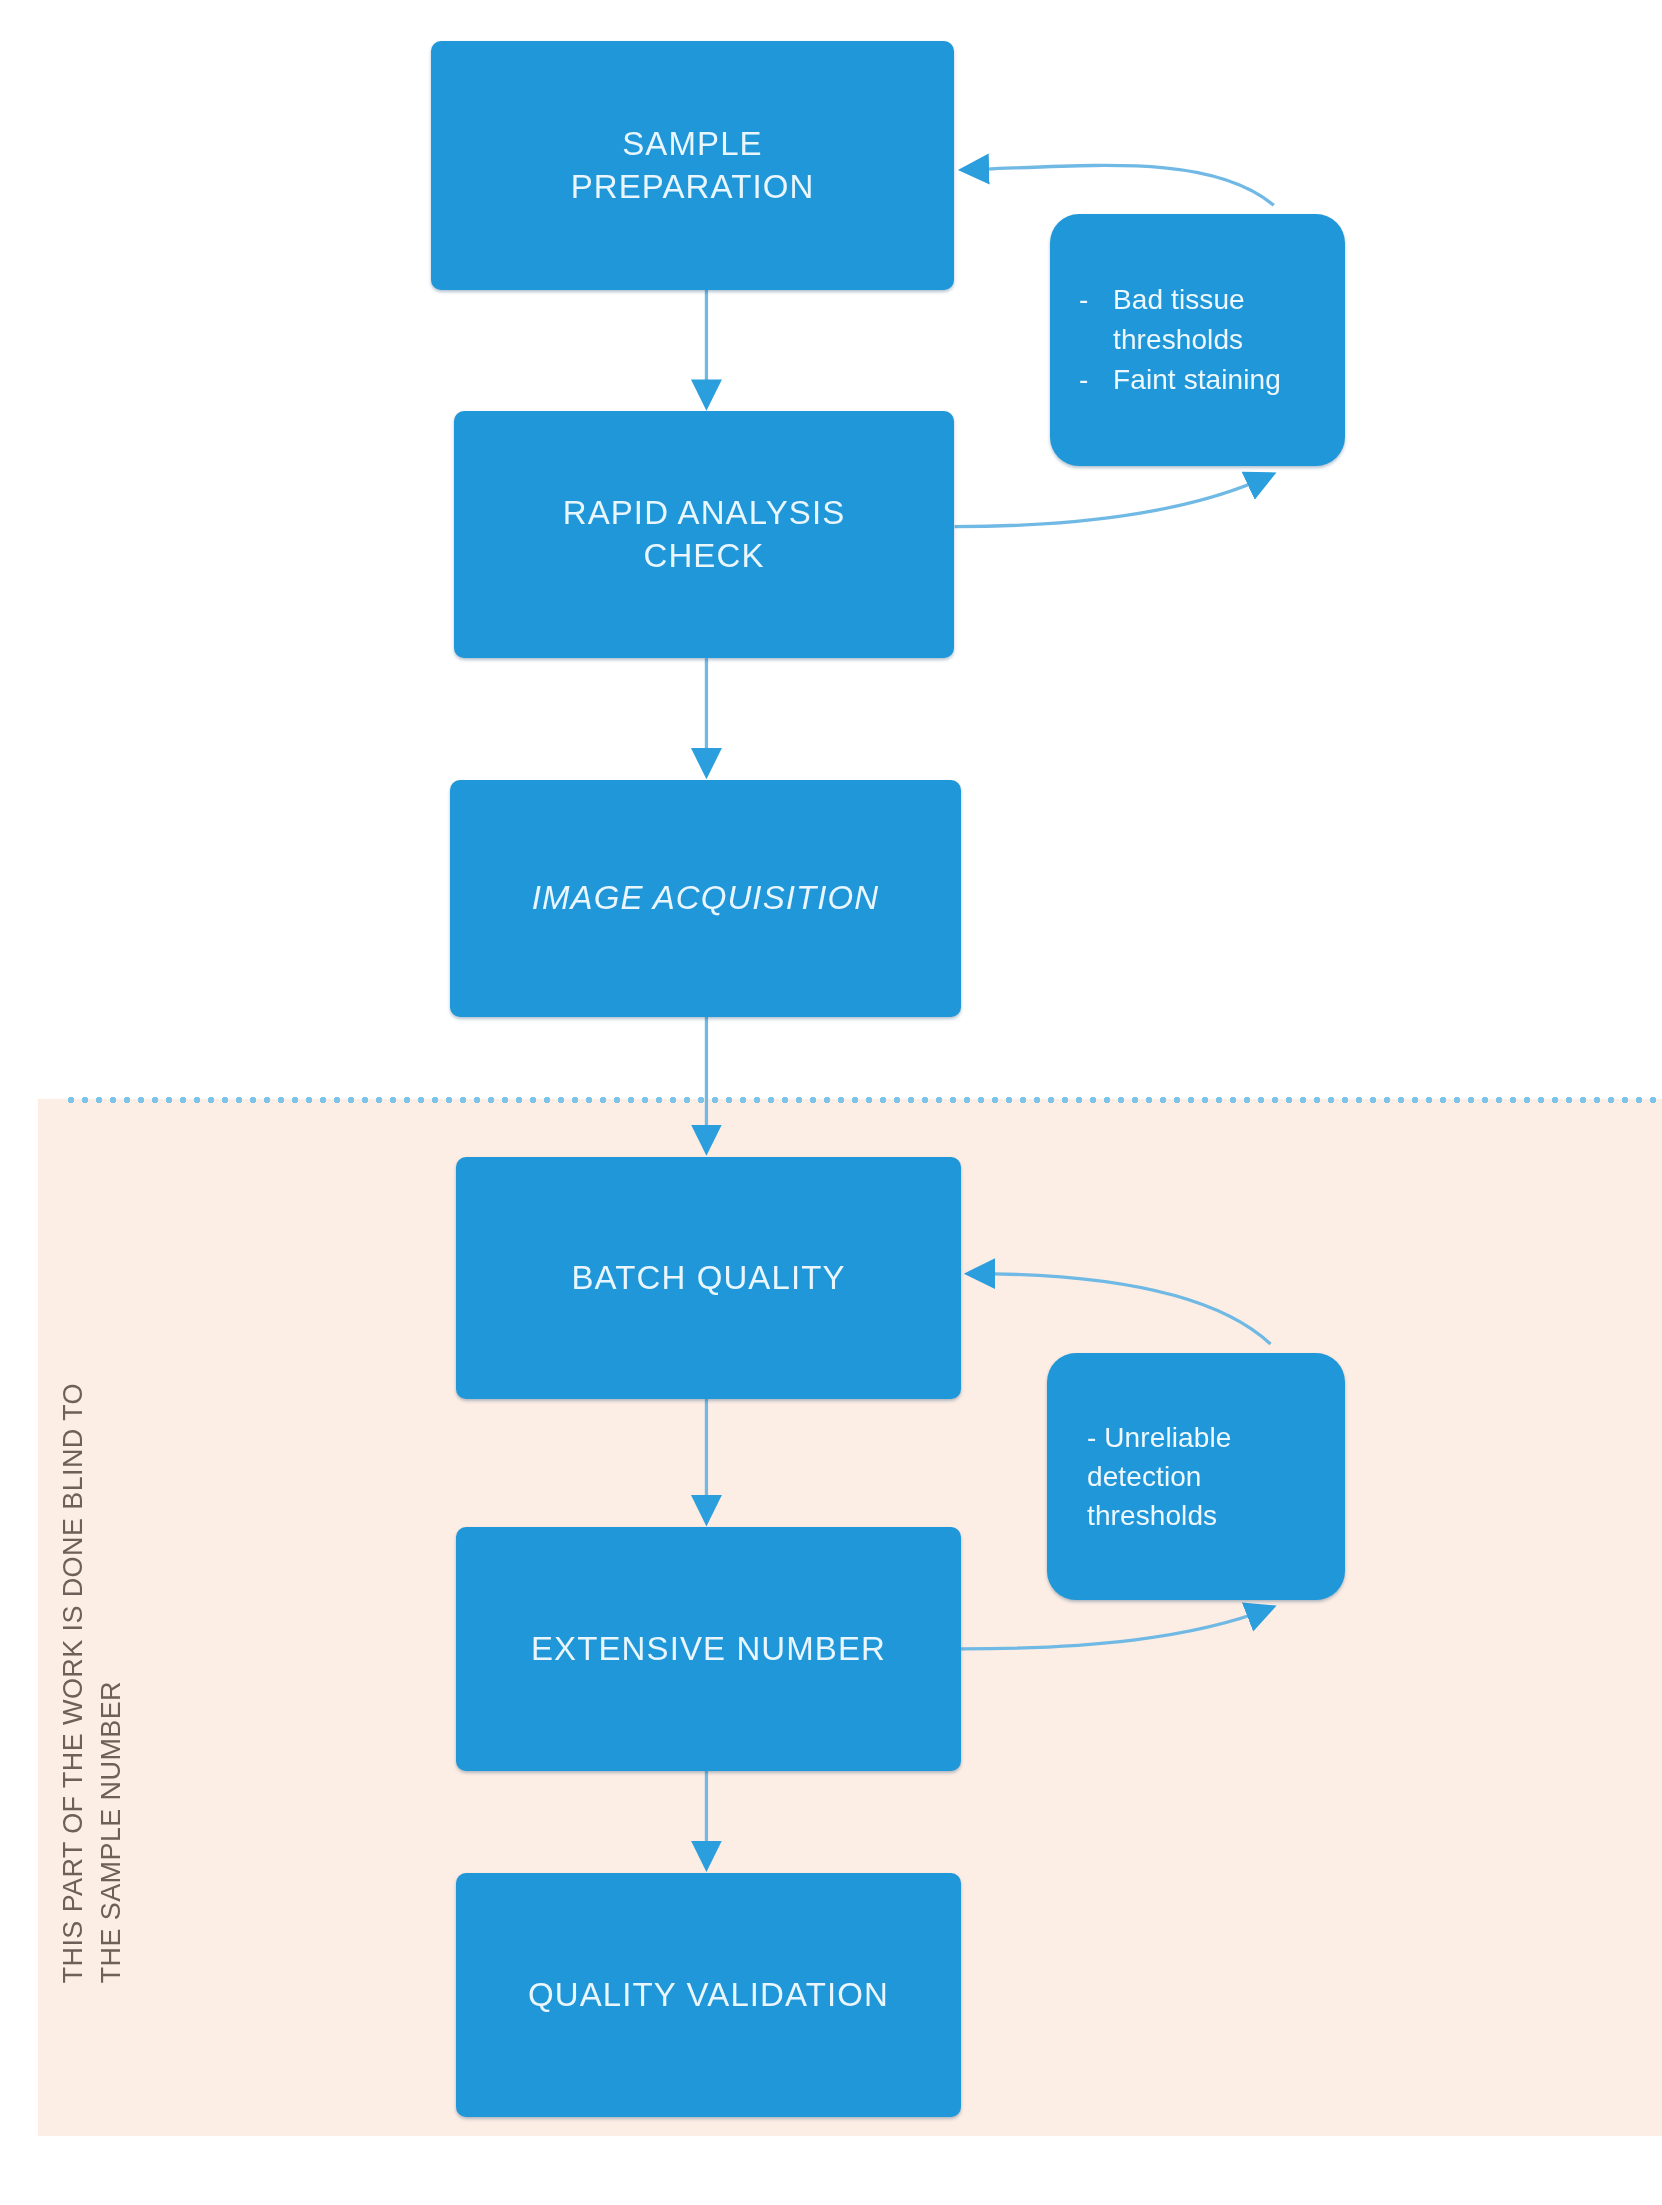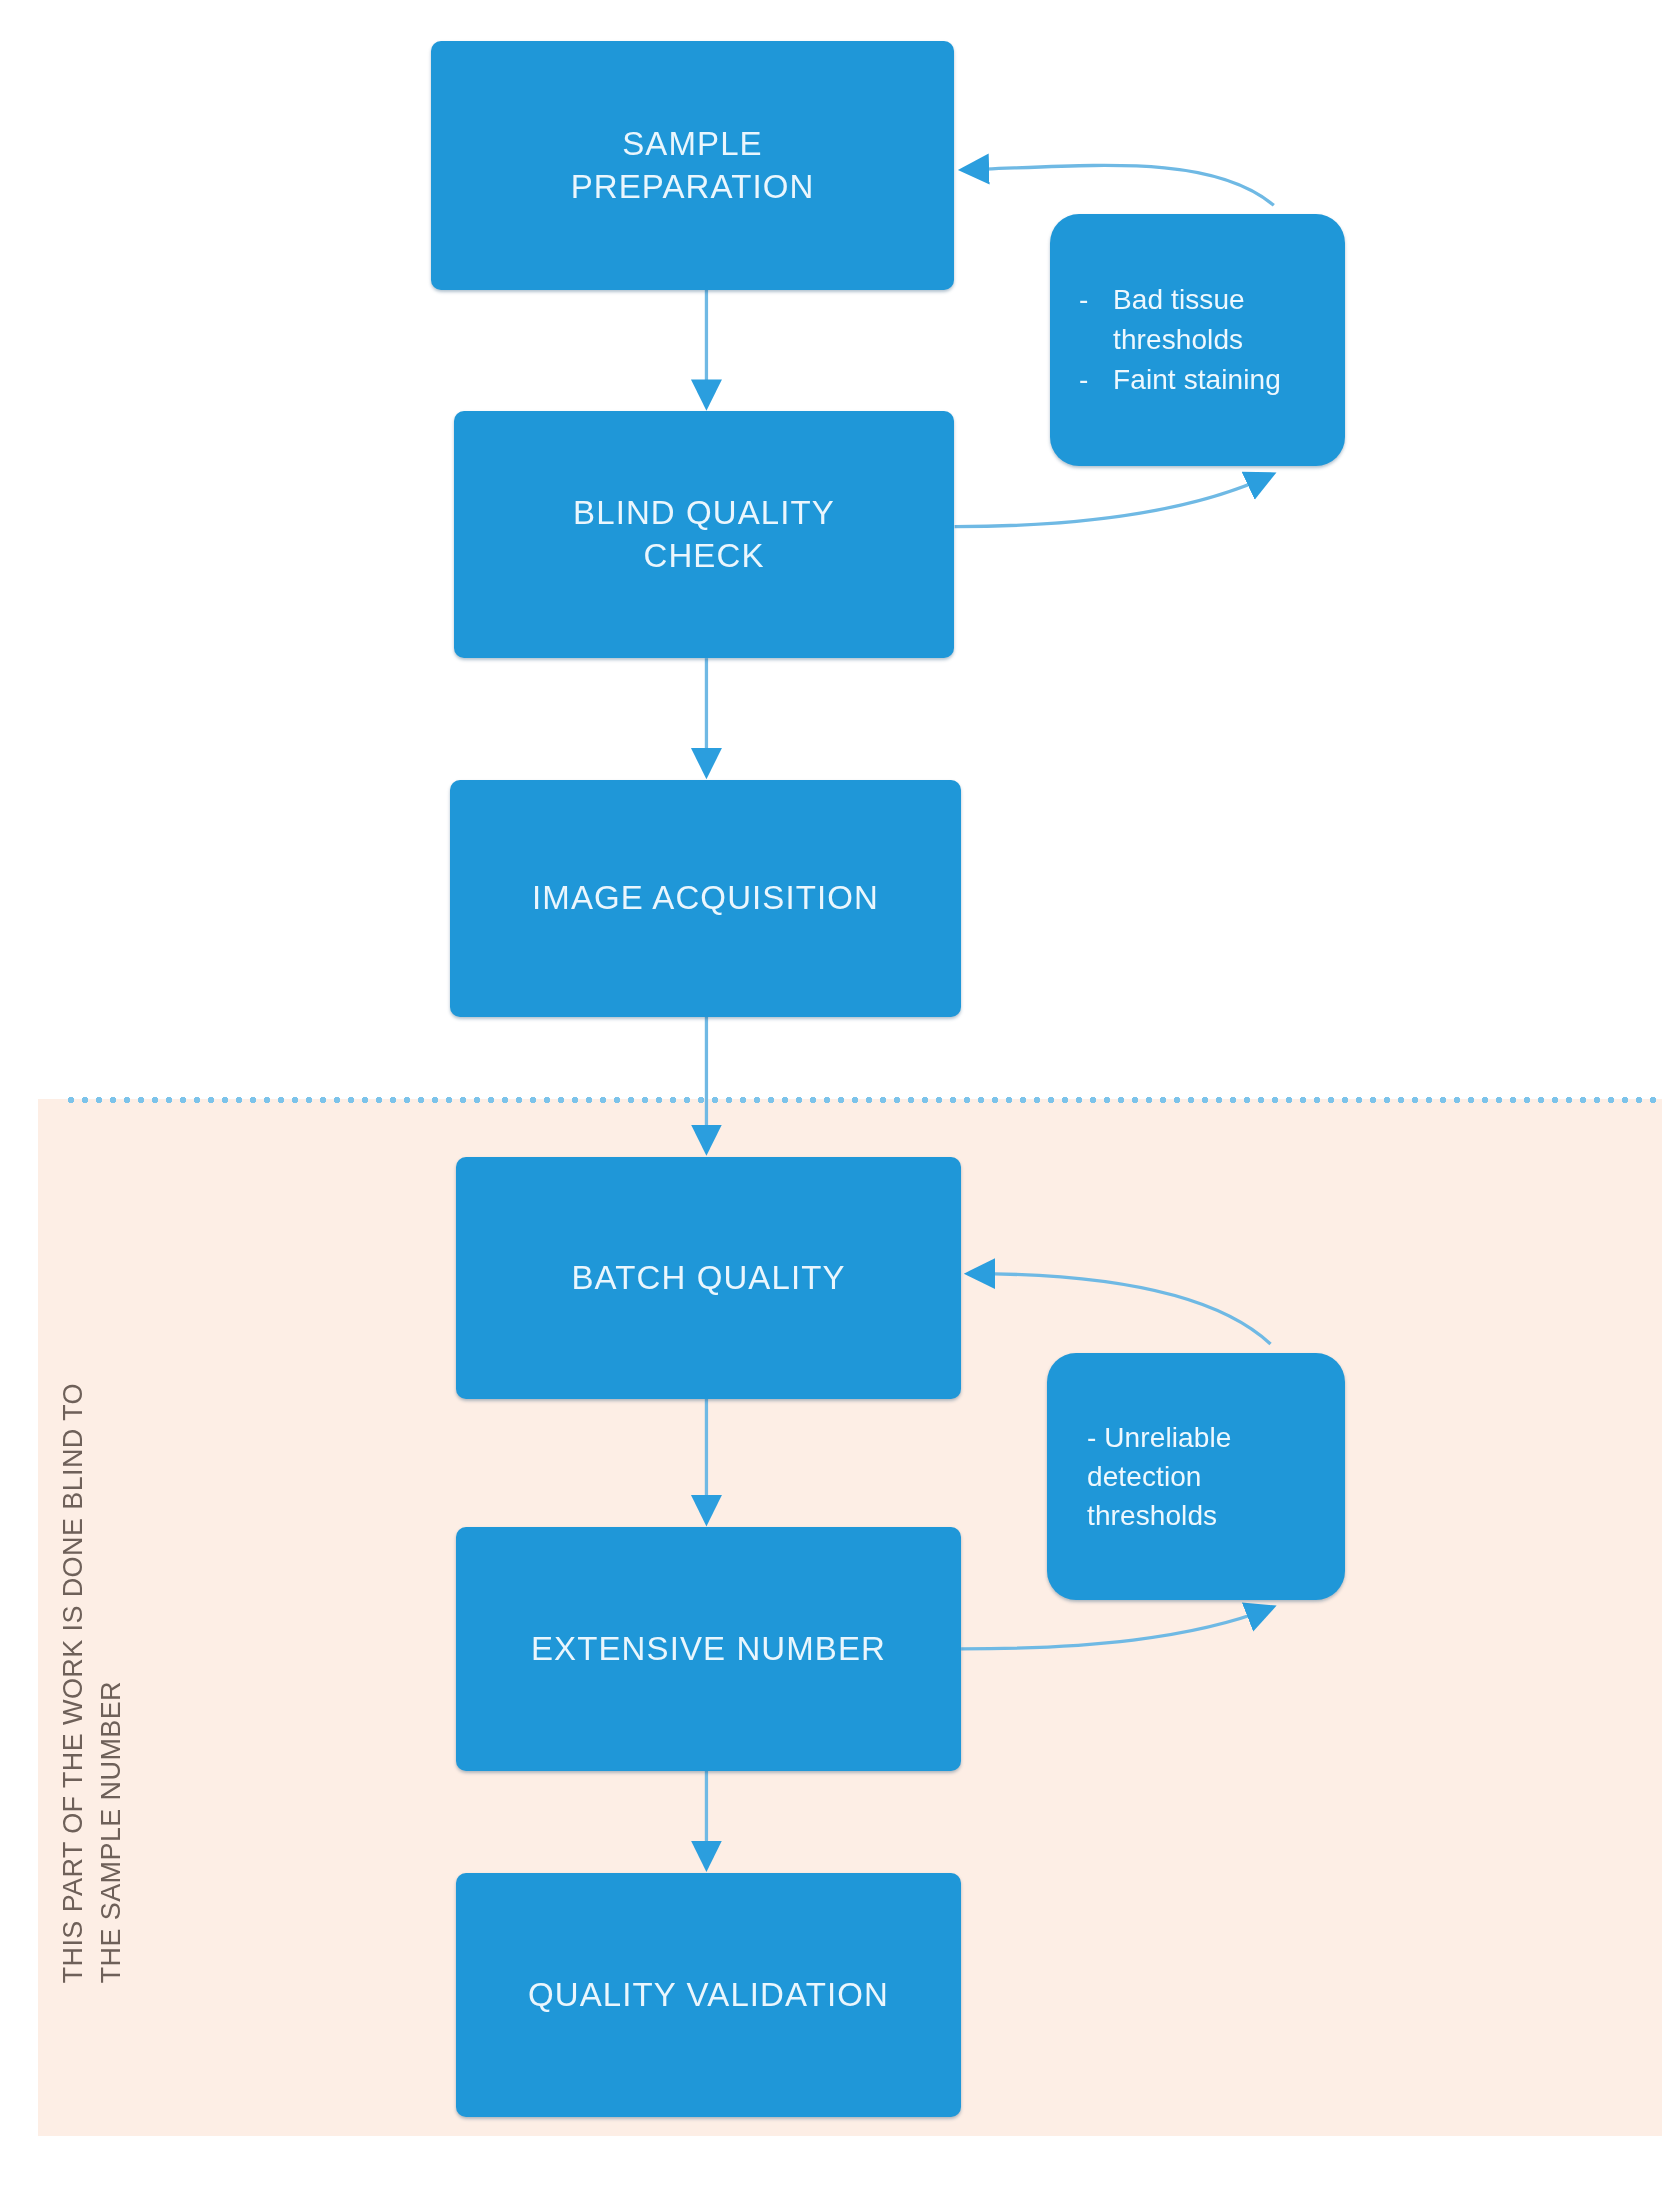"BLIND QUALITY" div.pbox { text: BLIND QUALITY -> RAPID ANALYSIS }
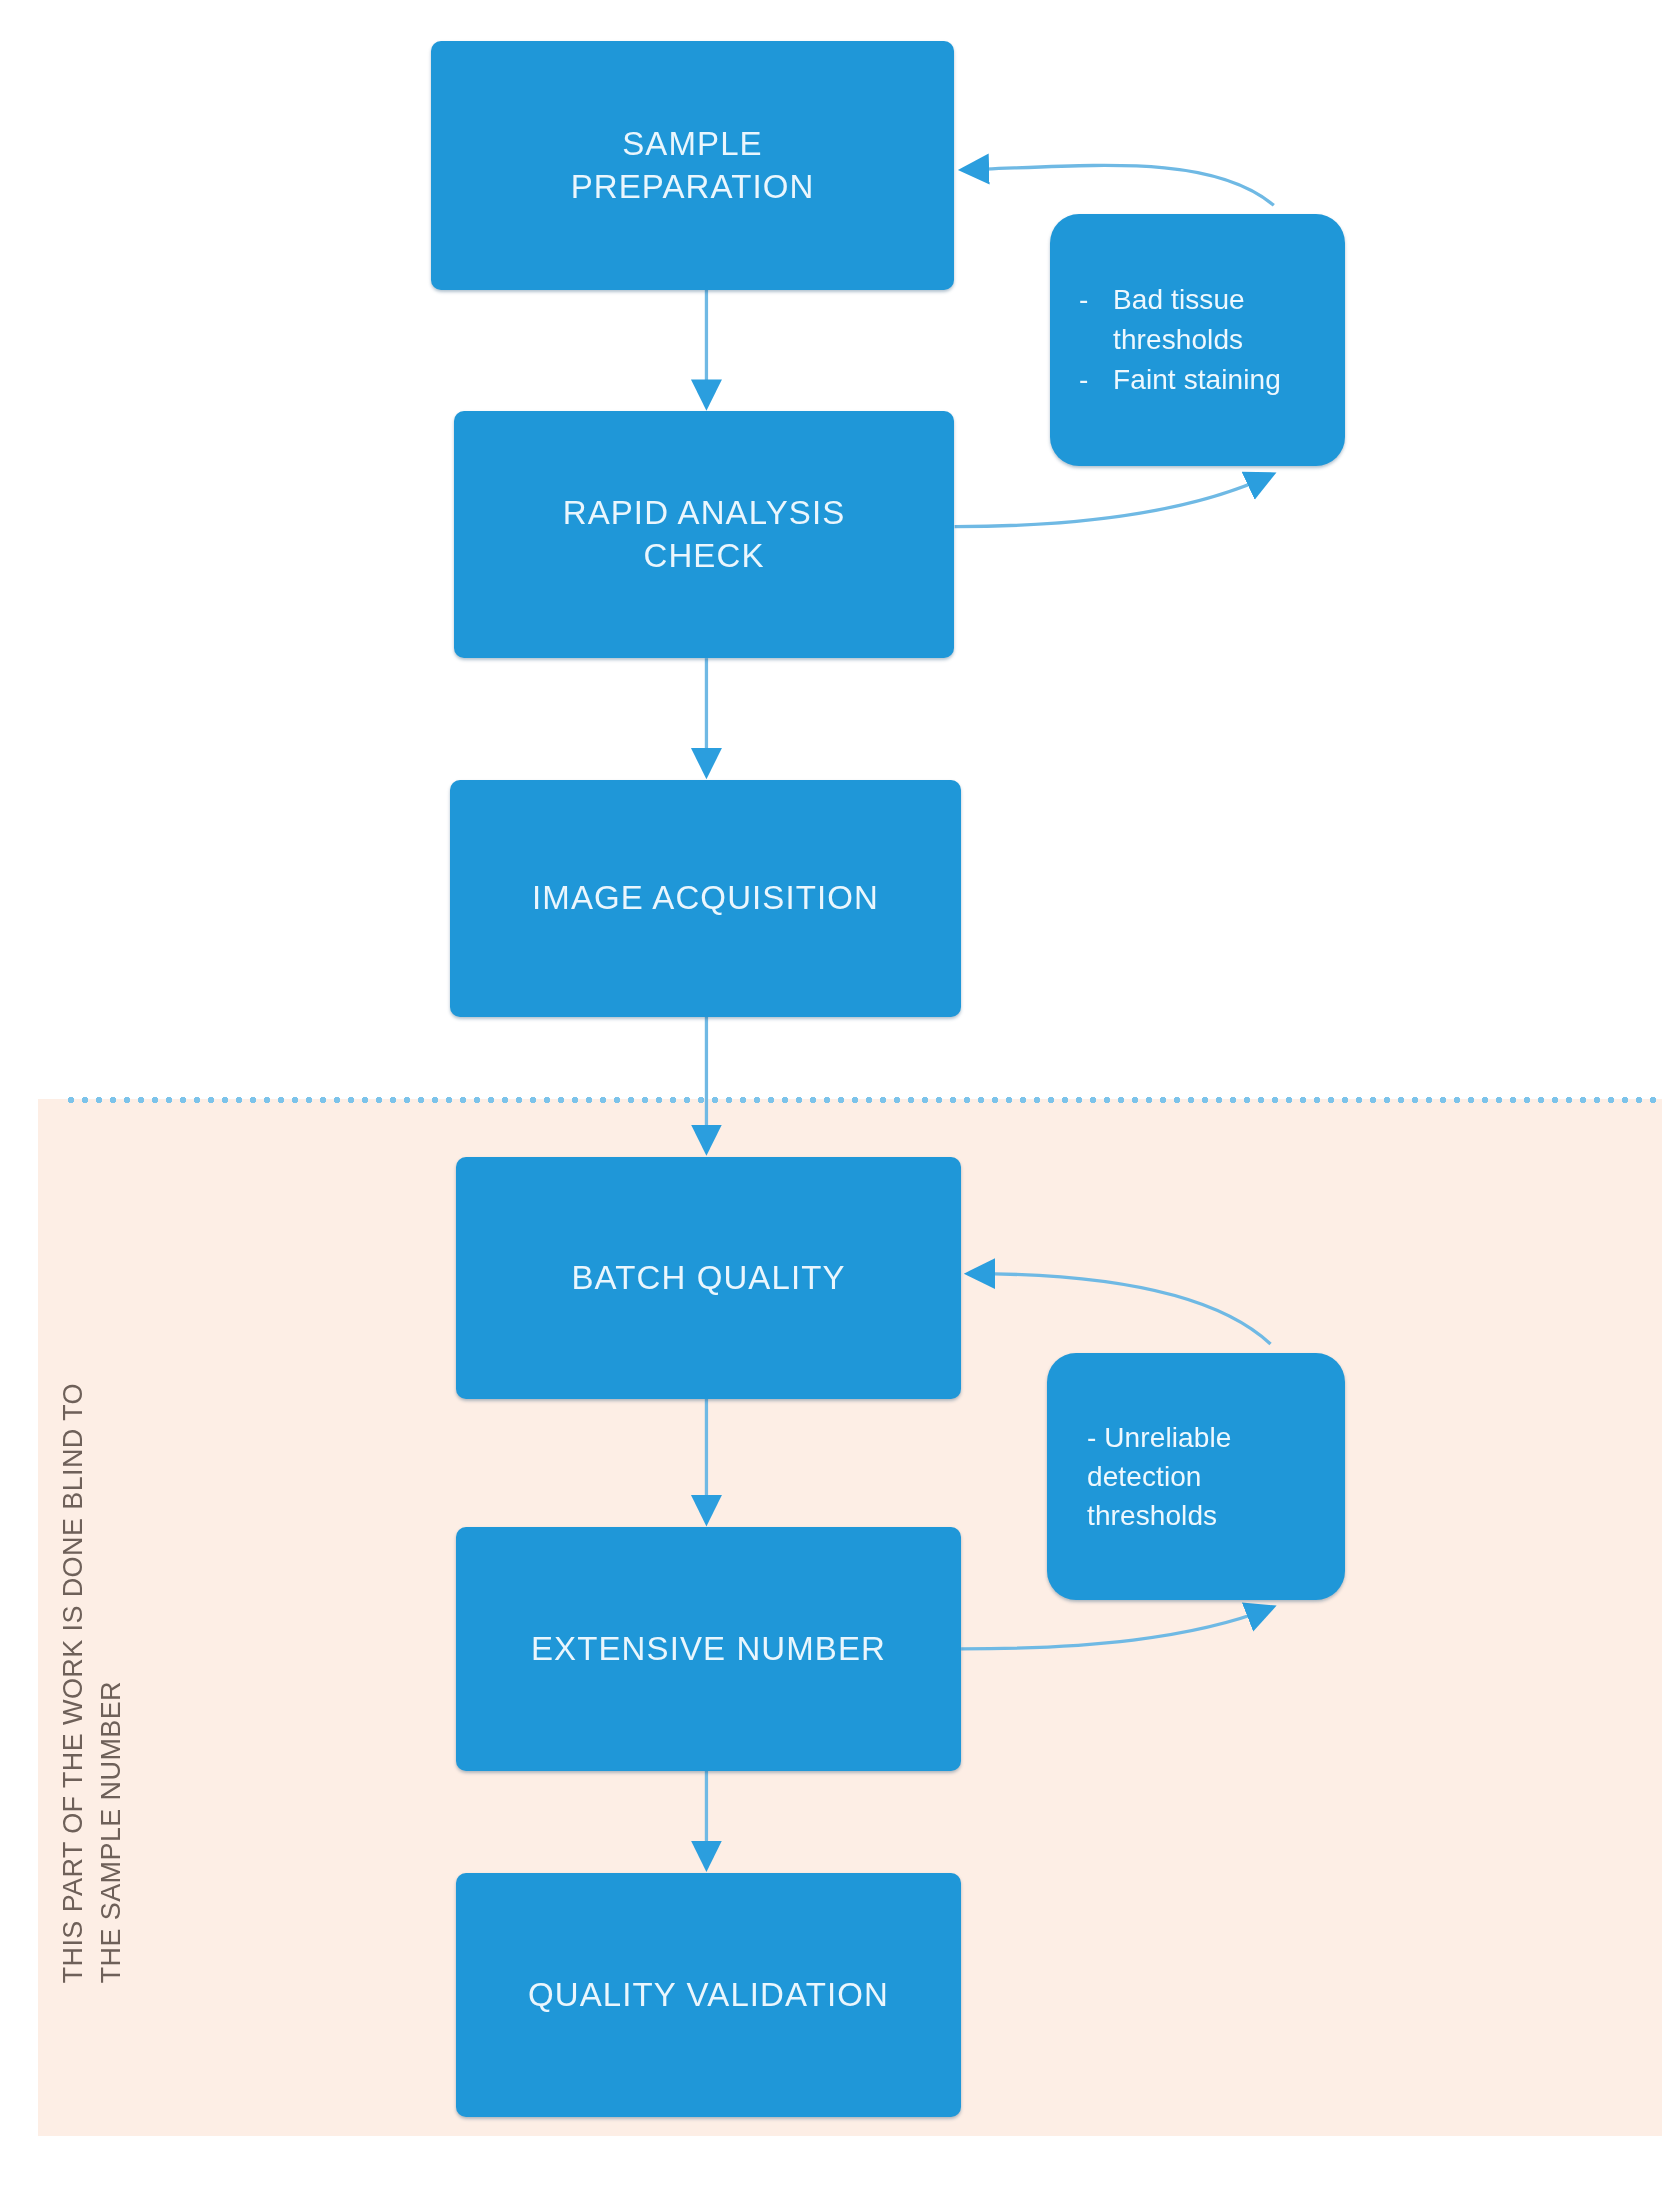"IMAGE ACQUISITION" #box-image-acq { font-style: none -> italic }
